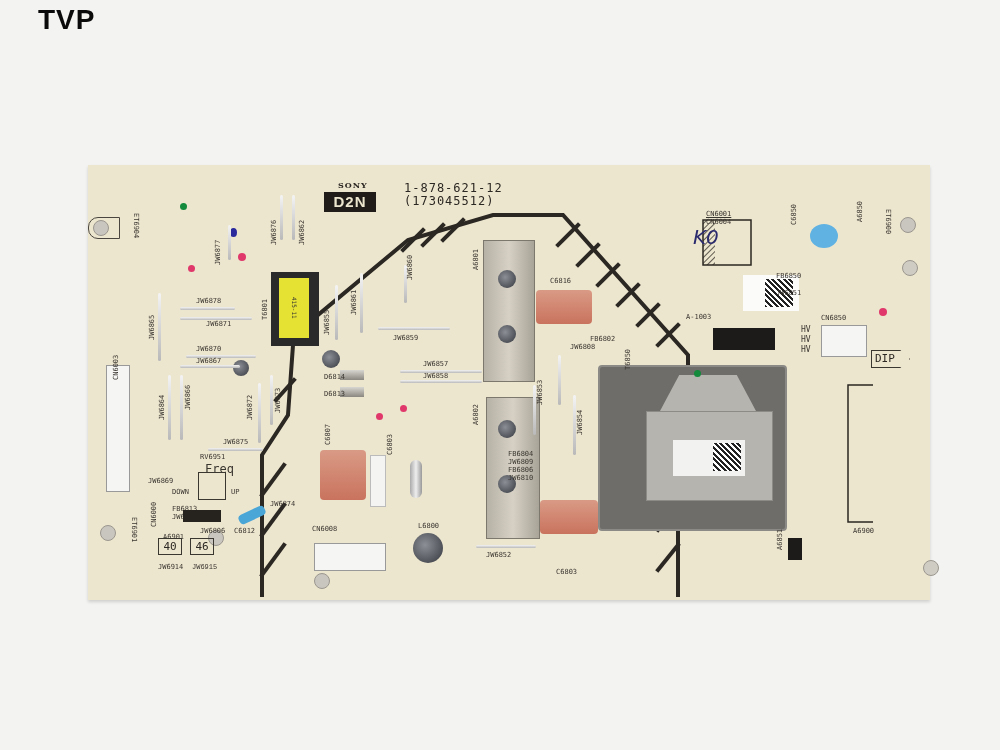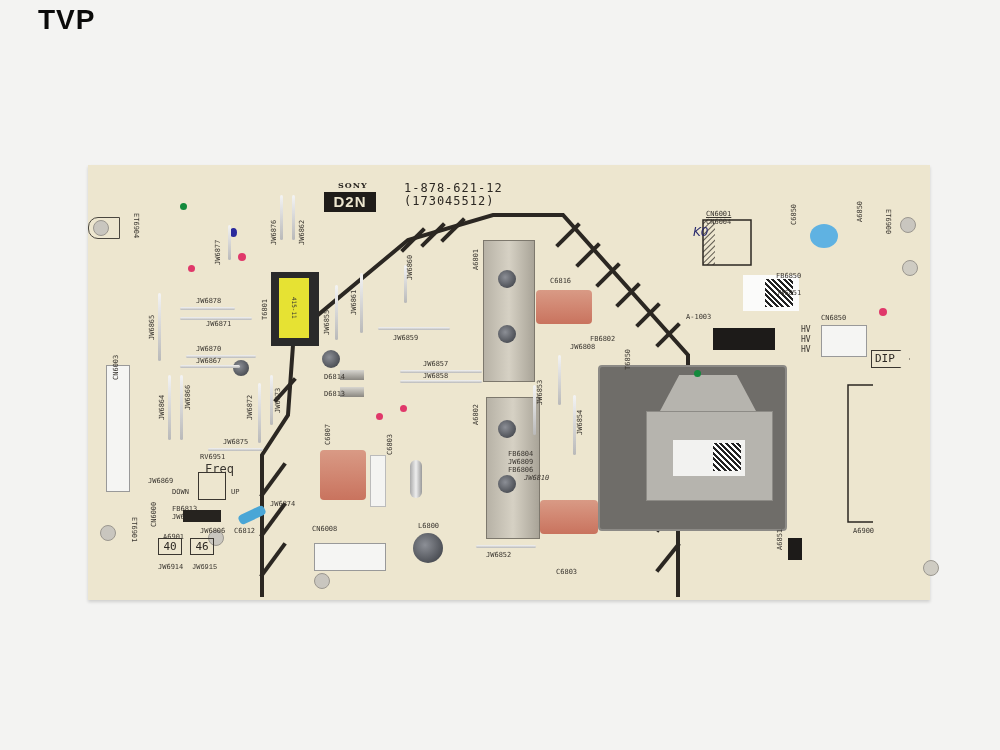"K0" div { font-size: 12px -> 20px }
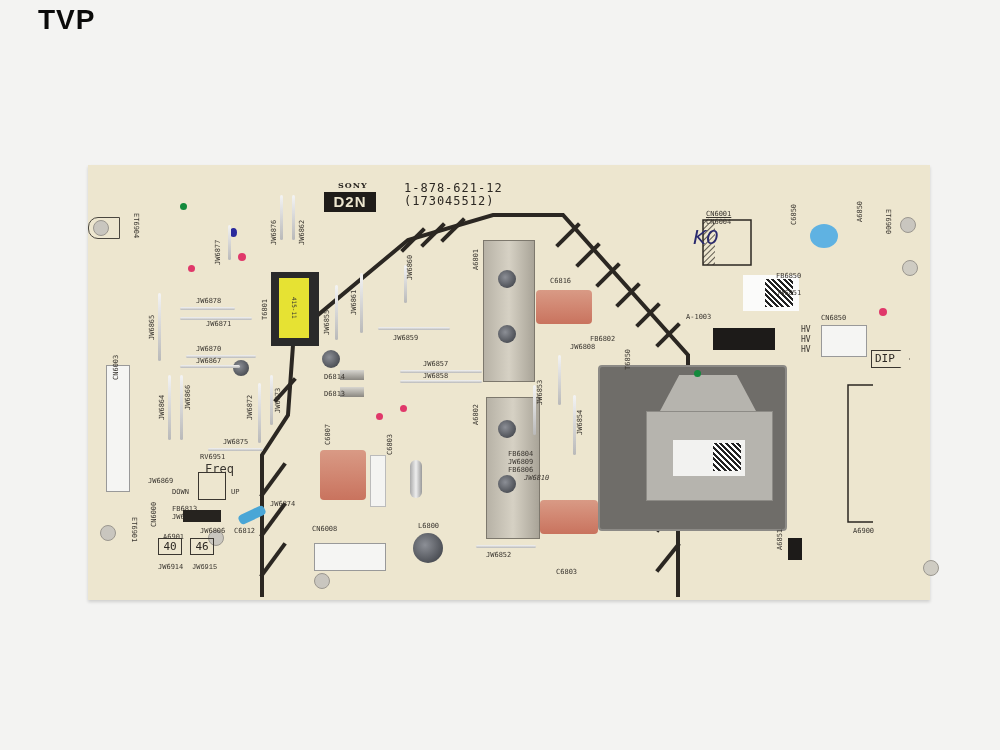"JW6810" div.pcb-text { font-style: italic -> none; left: 436px -> 420px }
